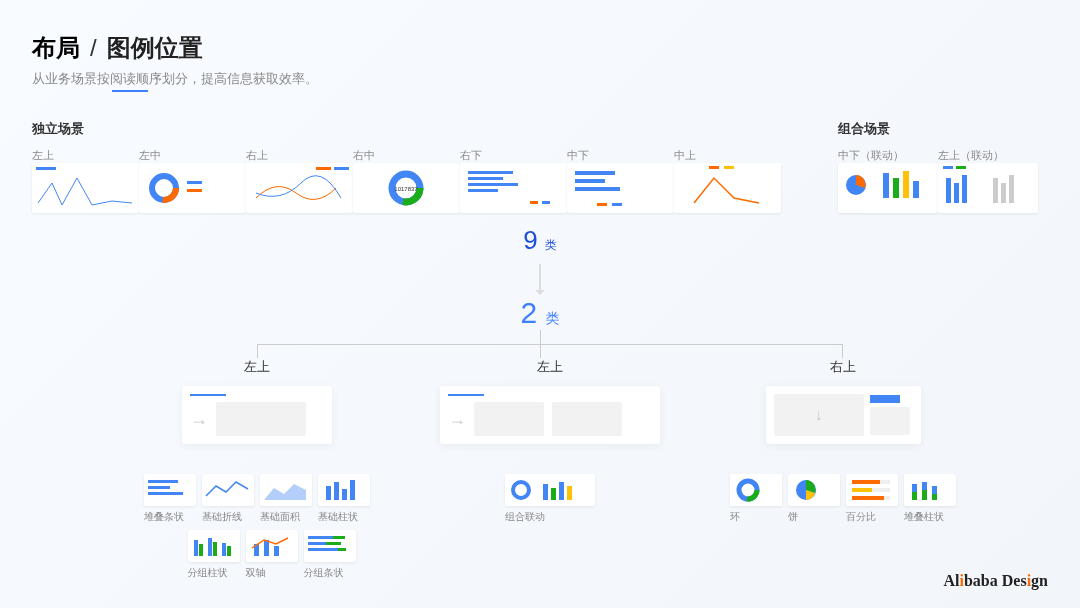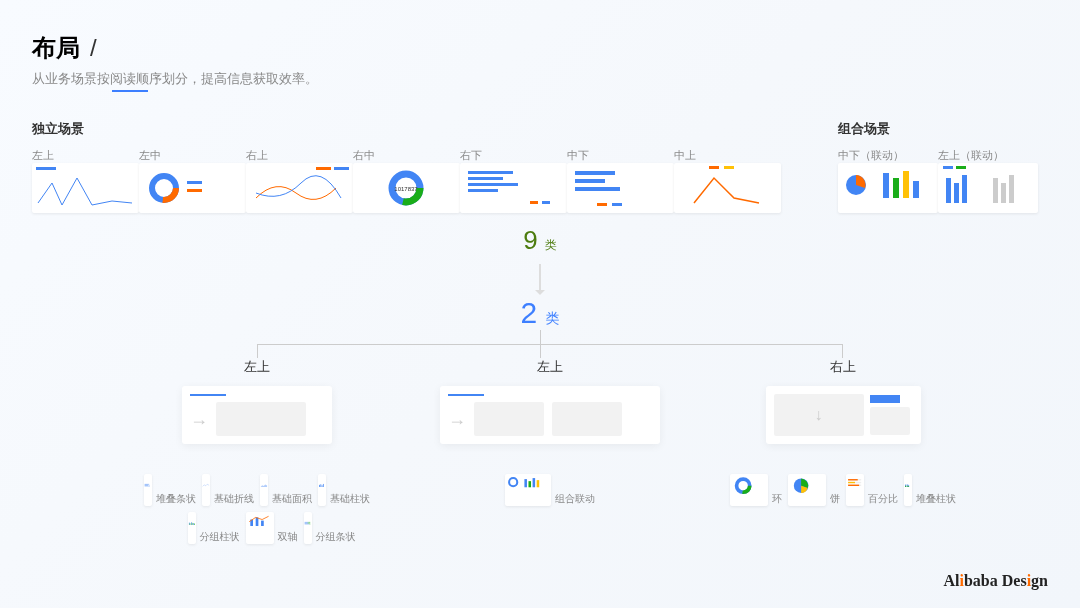"图例位置" span.t2 { html: none -> <span>图例位置</span> }
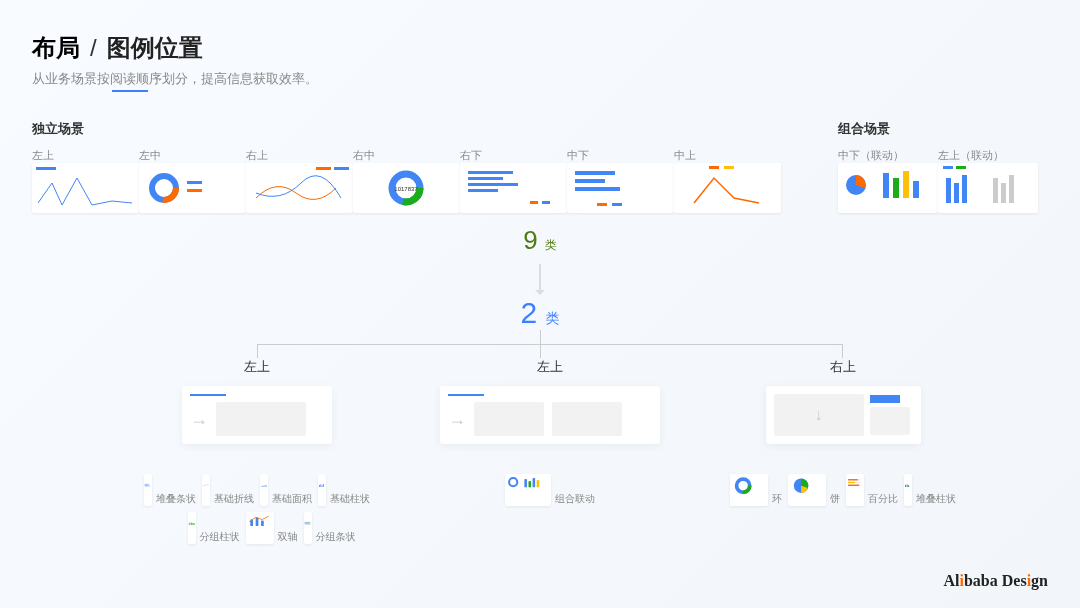"9 类" .count9 { color: #4d7c0f -> #1d4ed8 }
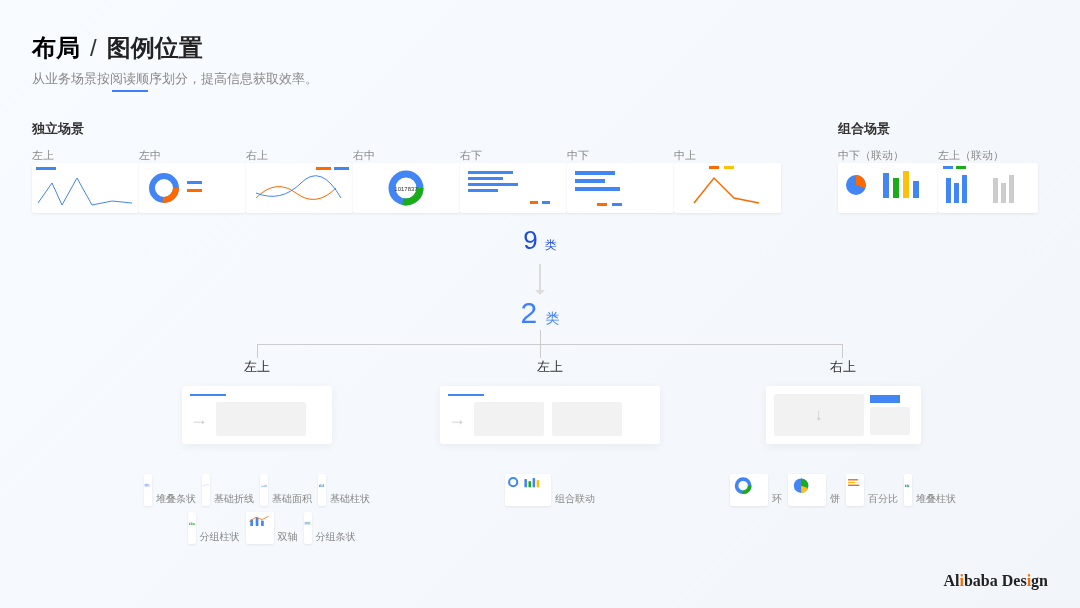"堆叠条状" .mini { align-items: flex-end -> flex-start; flex-direction: row -> column }
